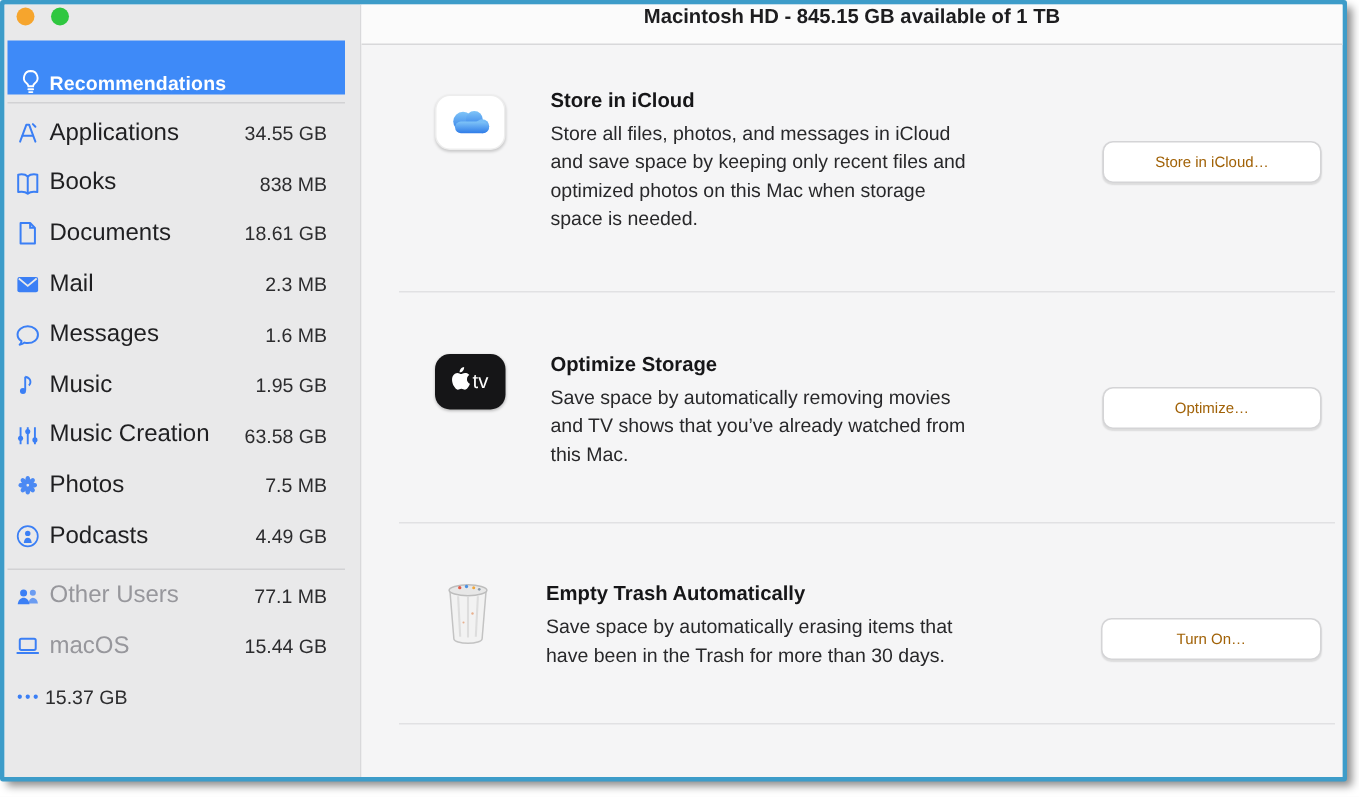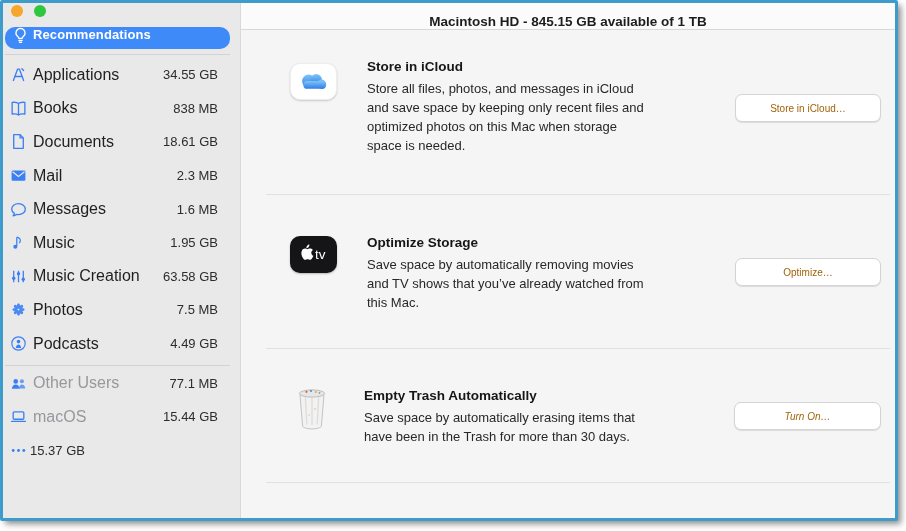"Macintosh HD - 845.15 GB" .hdr { align-items: flex-end -> flex-start }
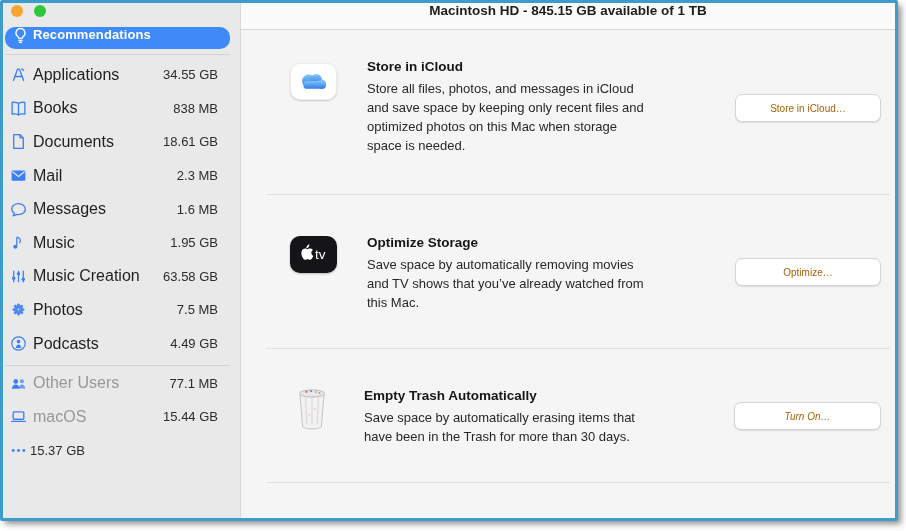"Recommendations" .sel-row { align-items: flex-start -> flex-end; border-radius: 10px -> 0; height: 22px -> 36px }
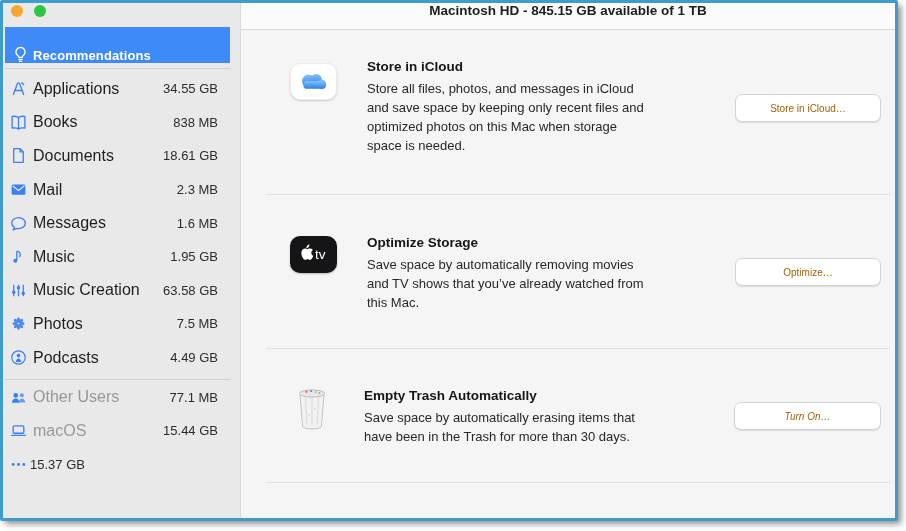"Turn On…" .rec-3 .mac-btn { font-style: italic -> none; margin-top: 15px -> 25px }
